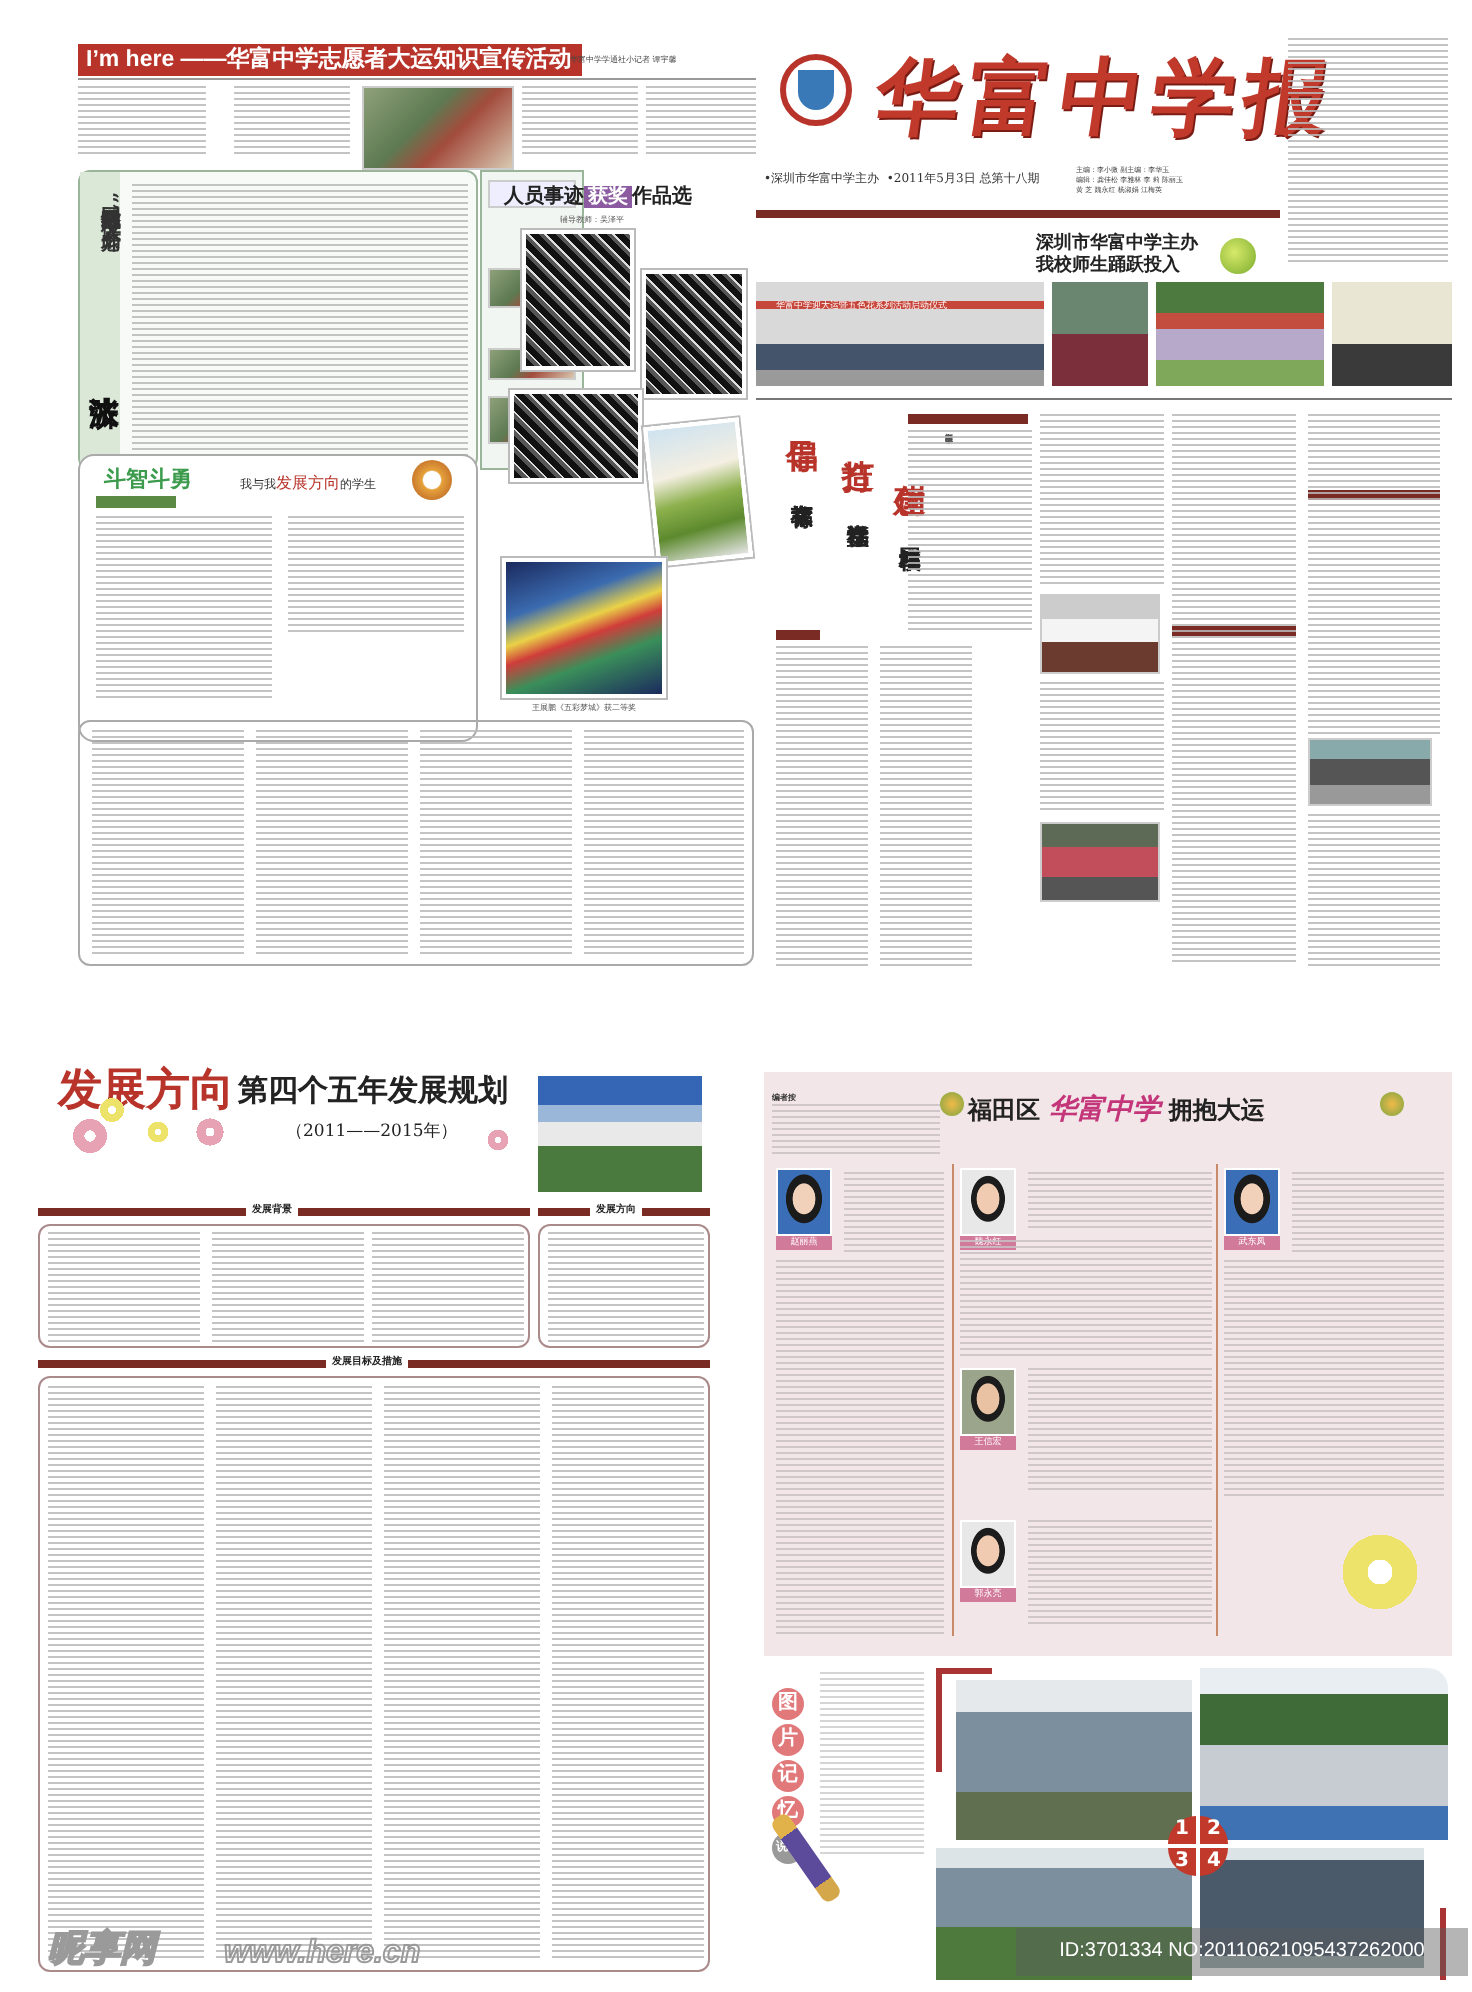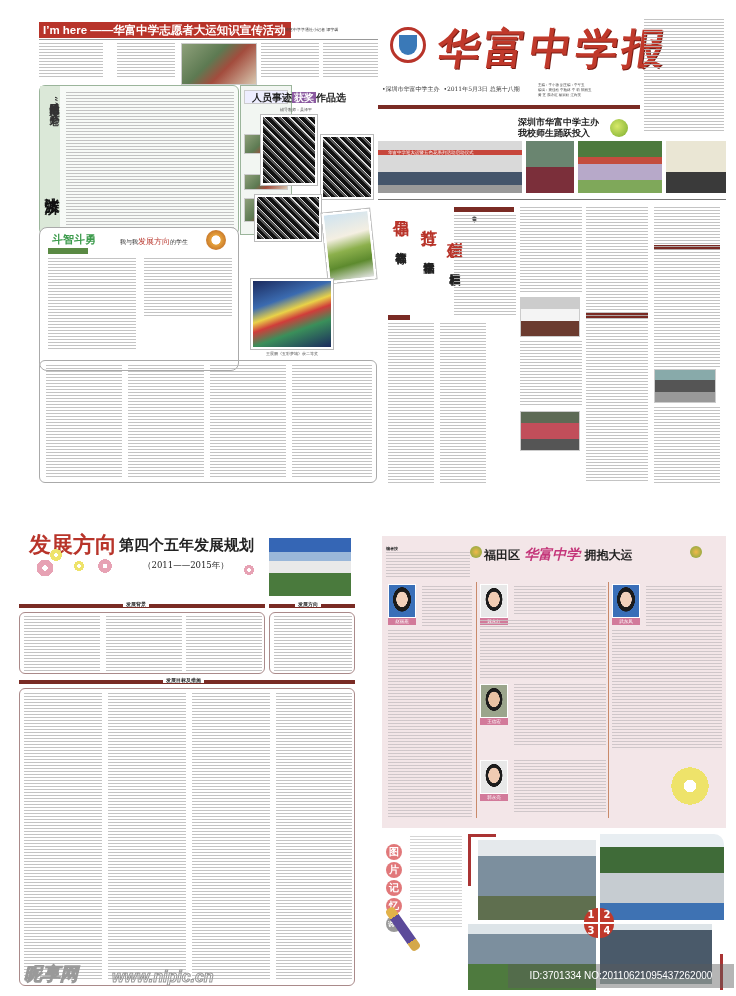"www.nipic.cn" div.abs { text: www.nipic.cn -> www.here.cn }
